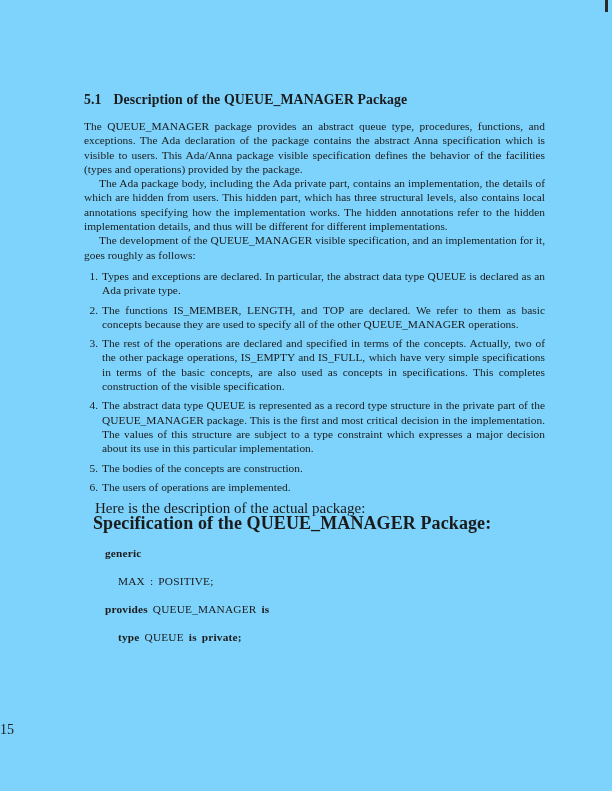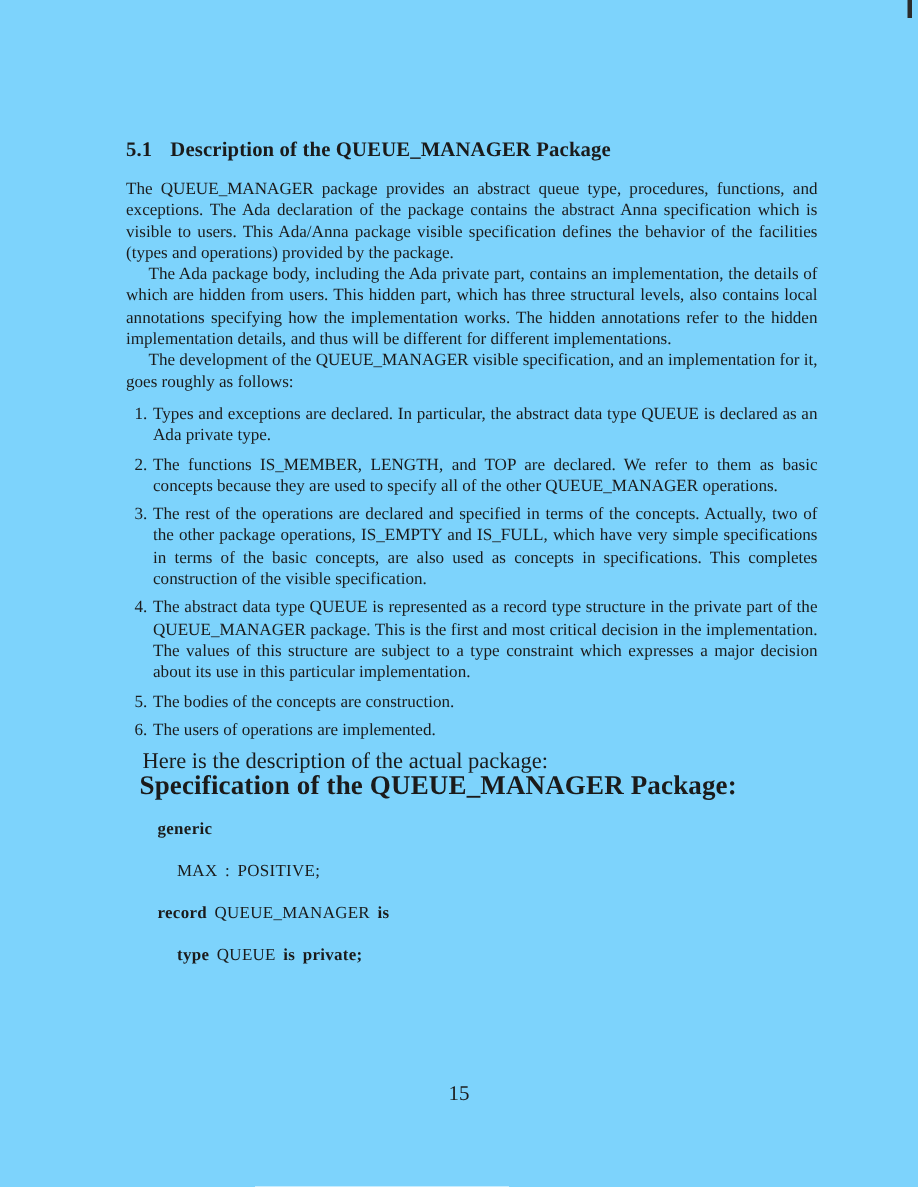"record" span.kw { text: record -> provides }
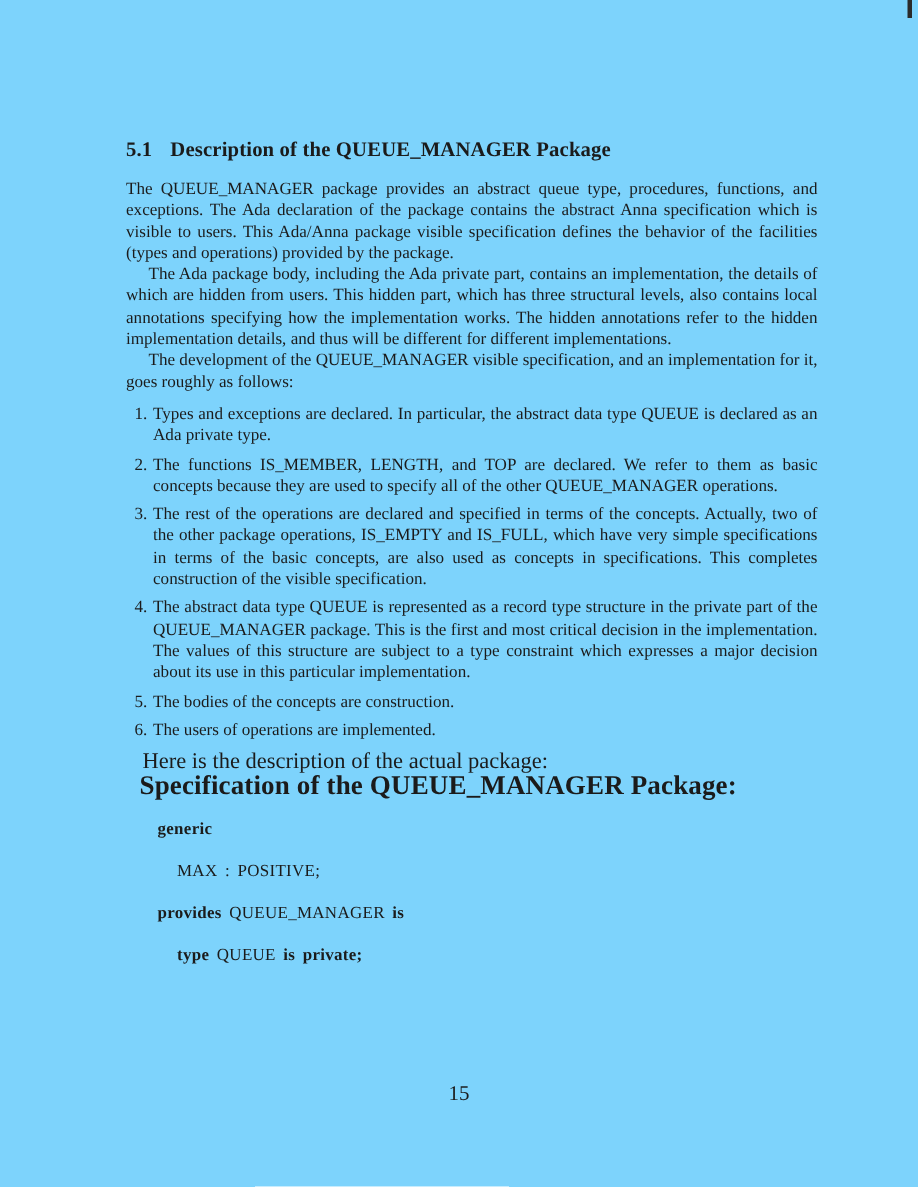"15" .page-number { text-align: center -> none }
